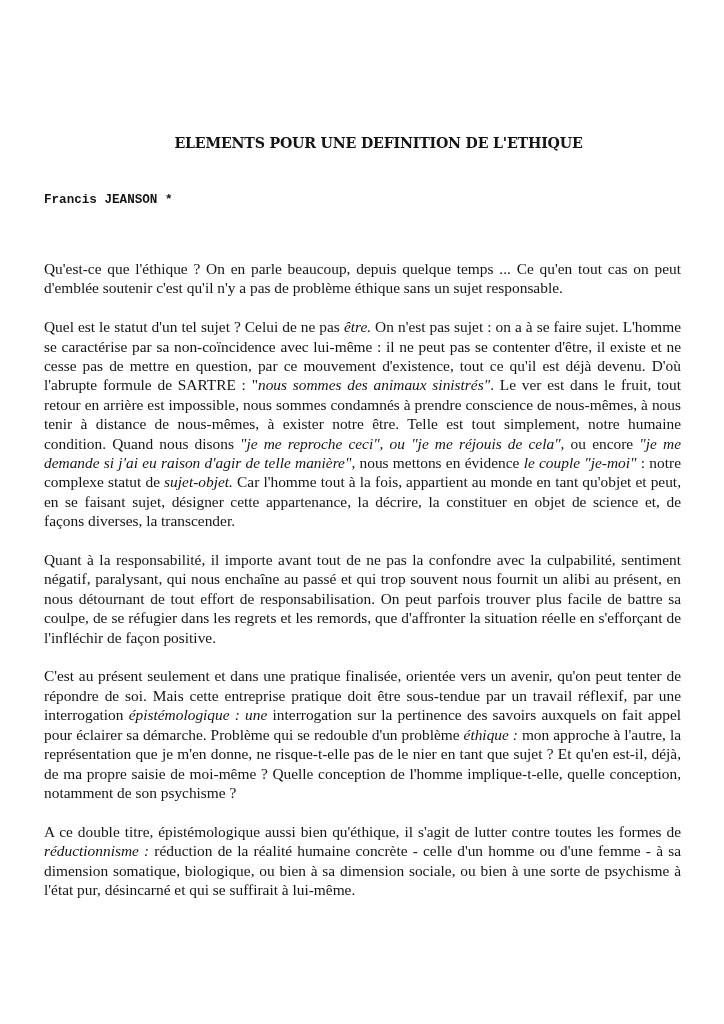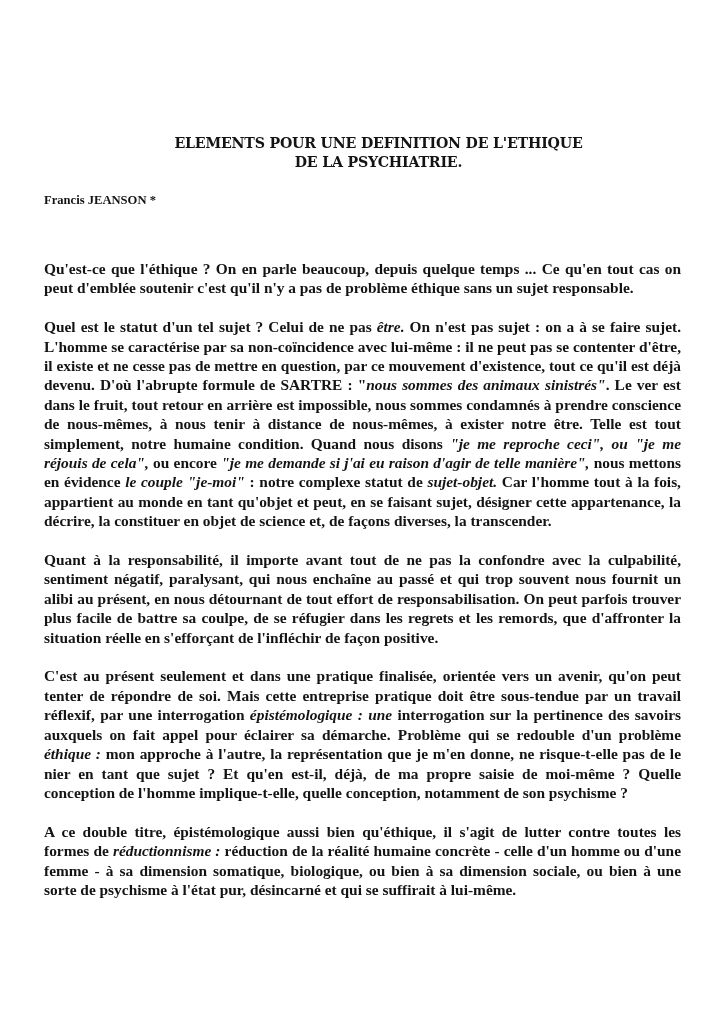"DE LA PSYCHIATRIE." span { html: <span>DE LA PSYCHIATRIE.</span> -> none }
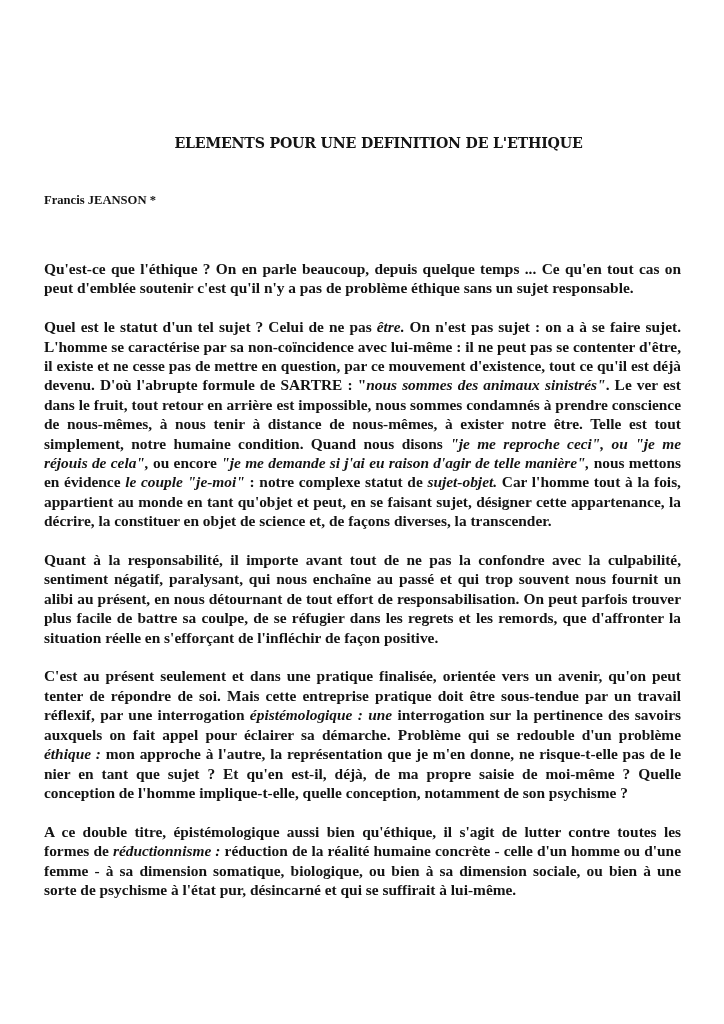"Francis JEANSON *" .author { font-family: Liberation Serif, serif -> Liberation Mono, monospace }
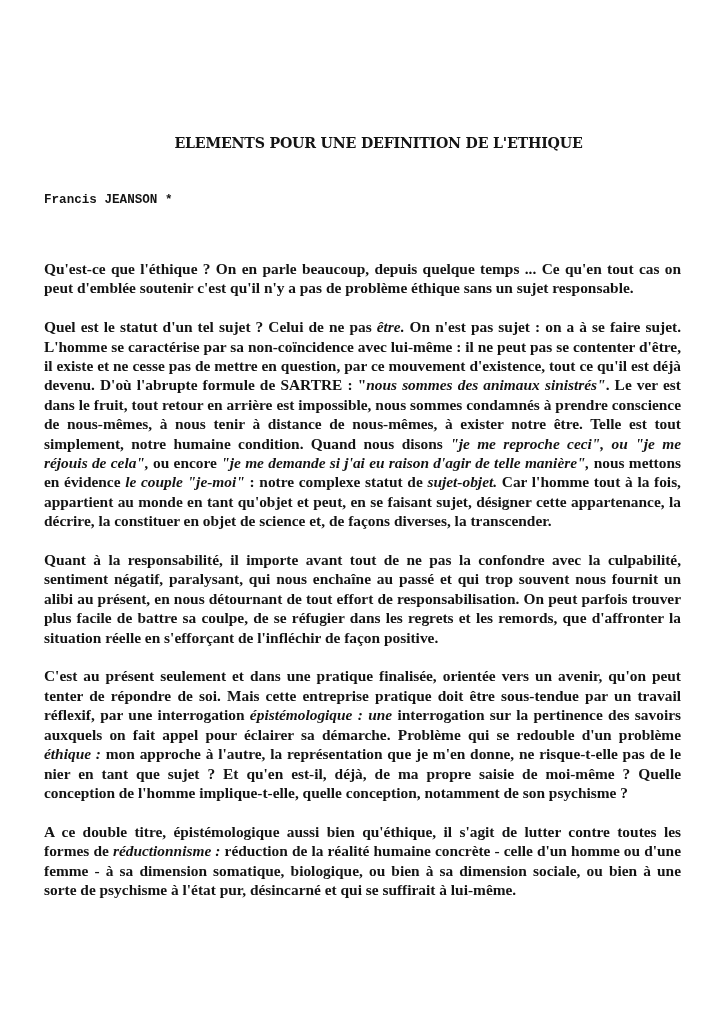"Qu'est-ce que l'éthique ? On" .para { font-weight: bold -> none }
